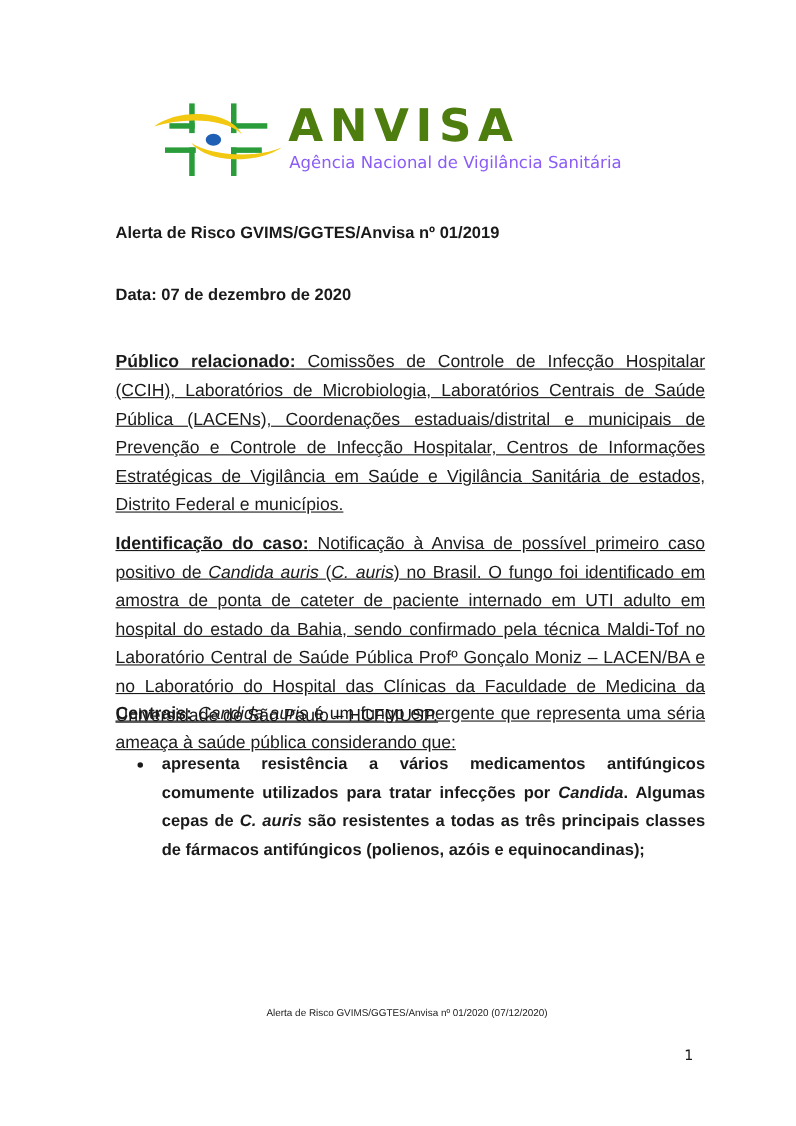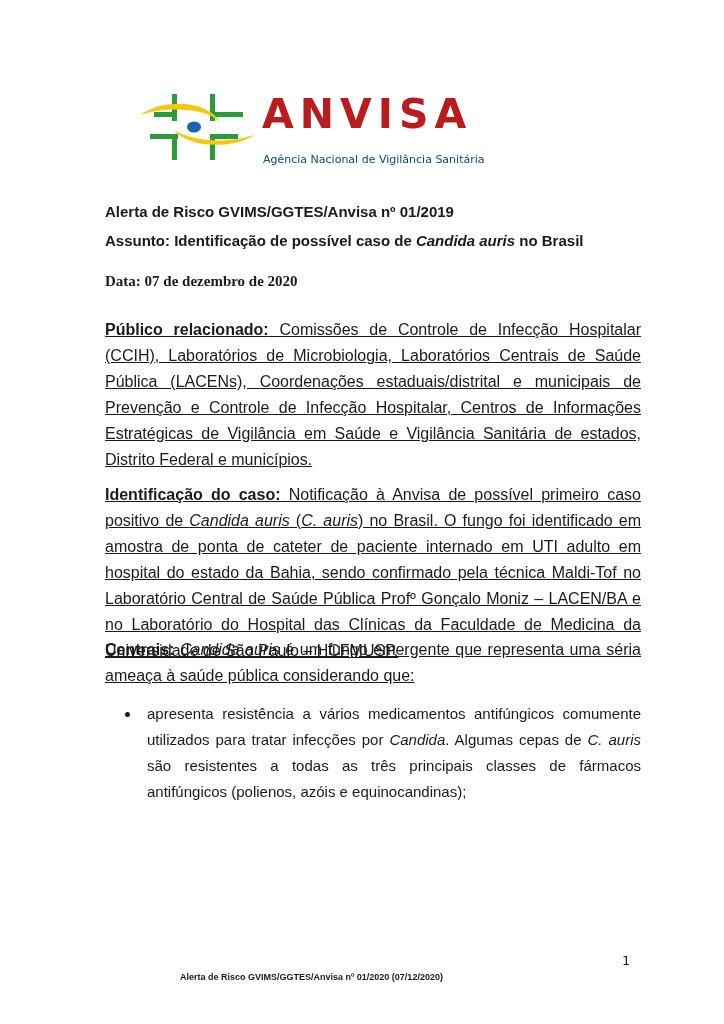"ANVISA" .logo-title { color: #b91c1c -> #4d7c0f }
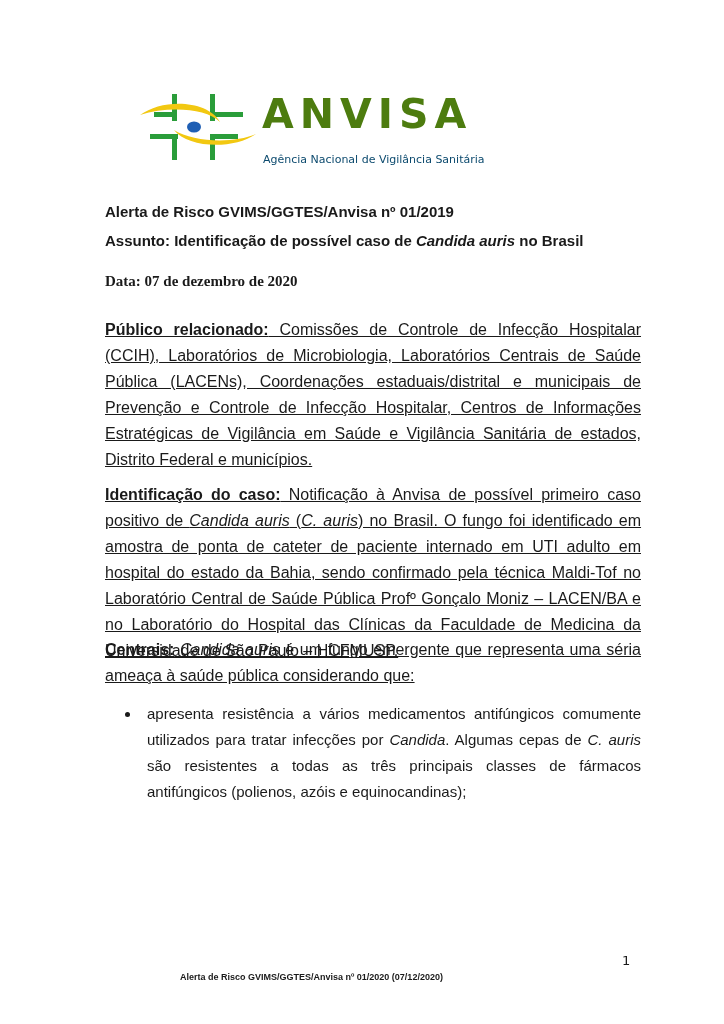"Agência Nacional de Vigilância Sanitária" .logo-subtitle { color: #0c4a6e -> #8b5cf6; font-size: 11px -> 15px; top: 63px -> 51px }
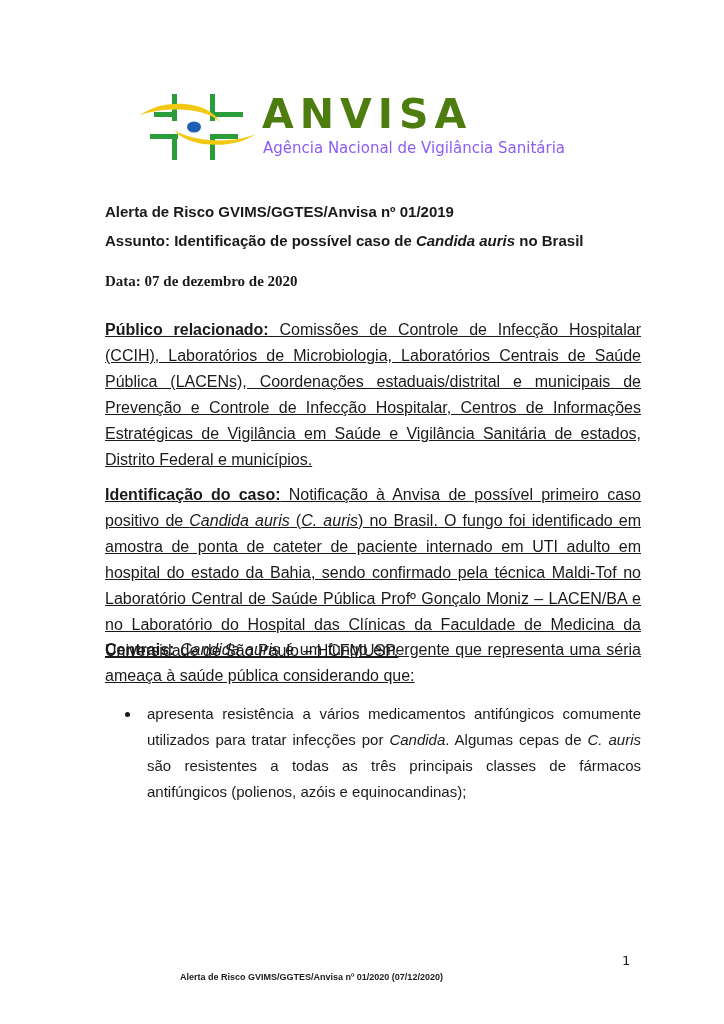"Assunto: Identificação de possível caso" div.hdr { html: <div><span>Assunto: Identificação de possível caso de </span><i>Candida auris</i><span> no Brasil</span></div> -> none }
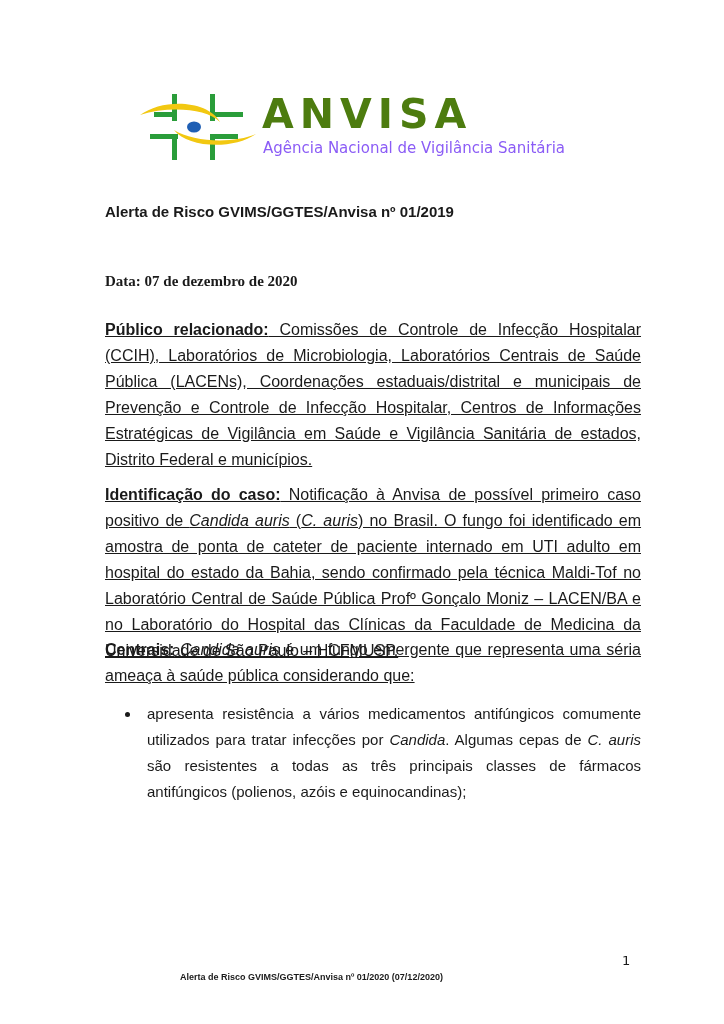"Data: 07 de dezembro de" div.hdr { font-family: Liberation Serif, serif -> none; top: 272px -> 260px }
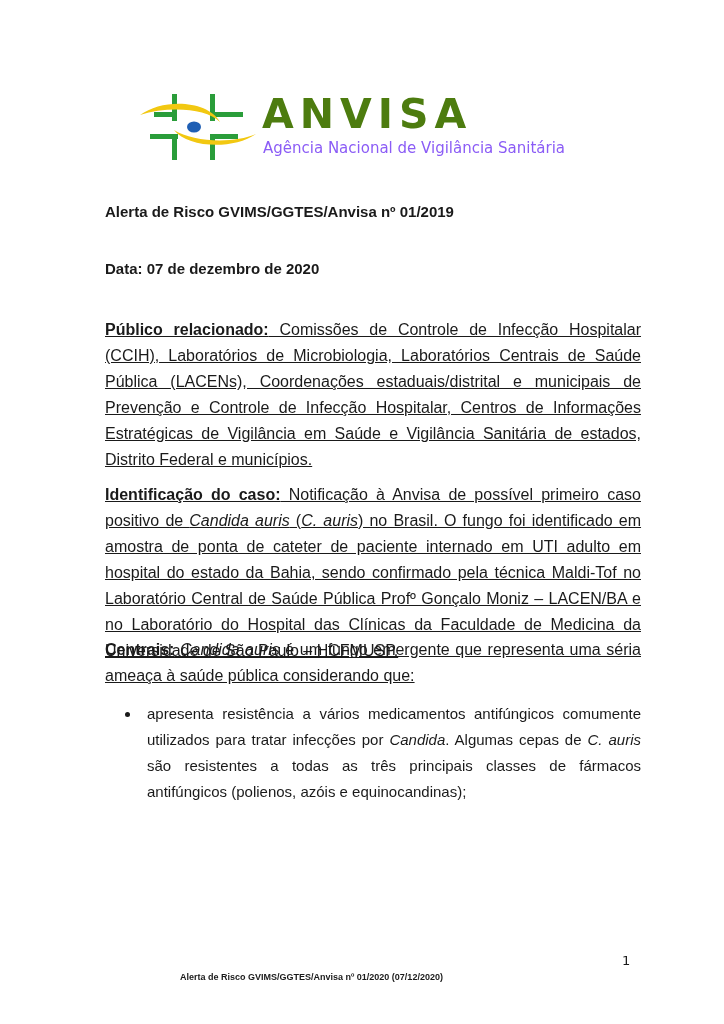"apresenta resistência a vários" .bullets { font-weight: none -> bold; top: 701px -> 682px }
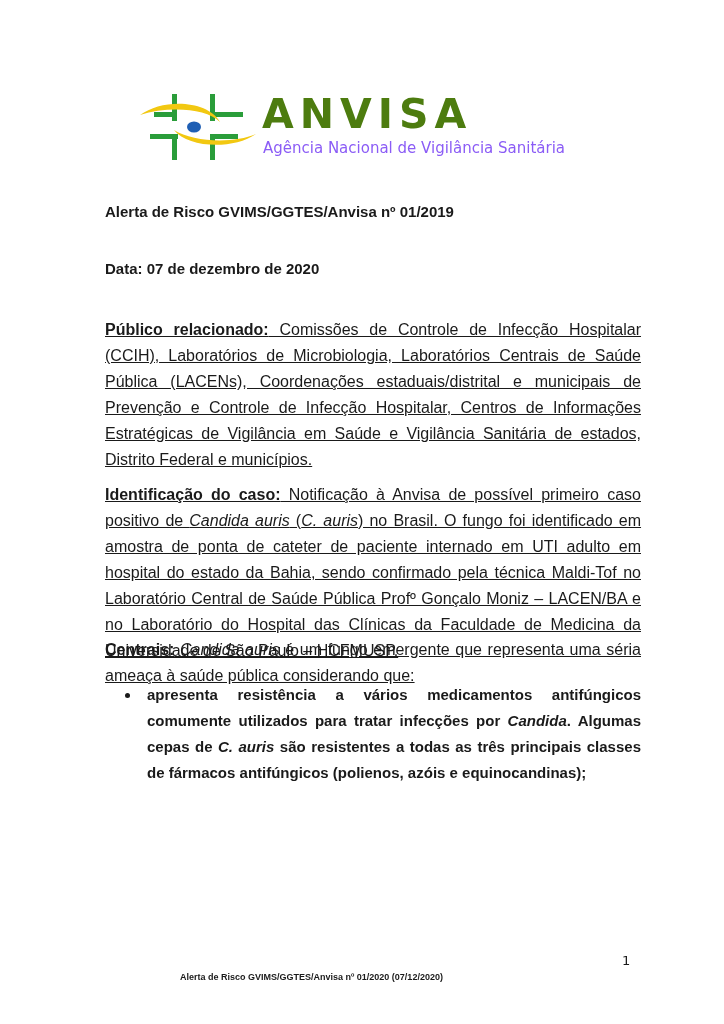"Alerta de Risco GVIMS/GGTES/Anvisa nº 01/2020" .footer { font-weight: bold -> normal; text-align: none -> center; top: 972px -> 916px }
